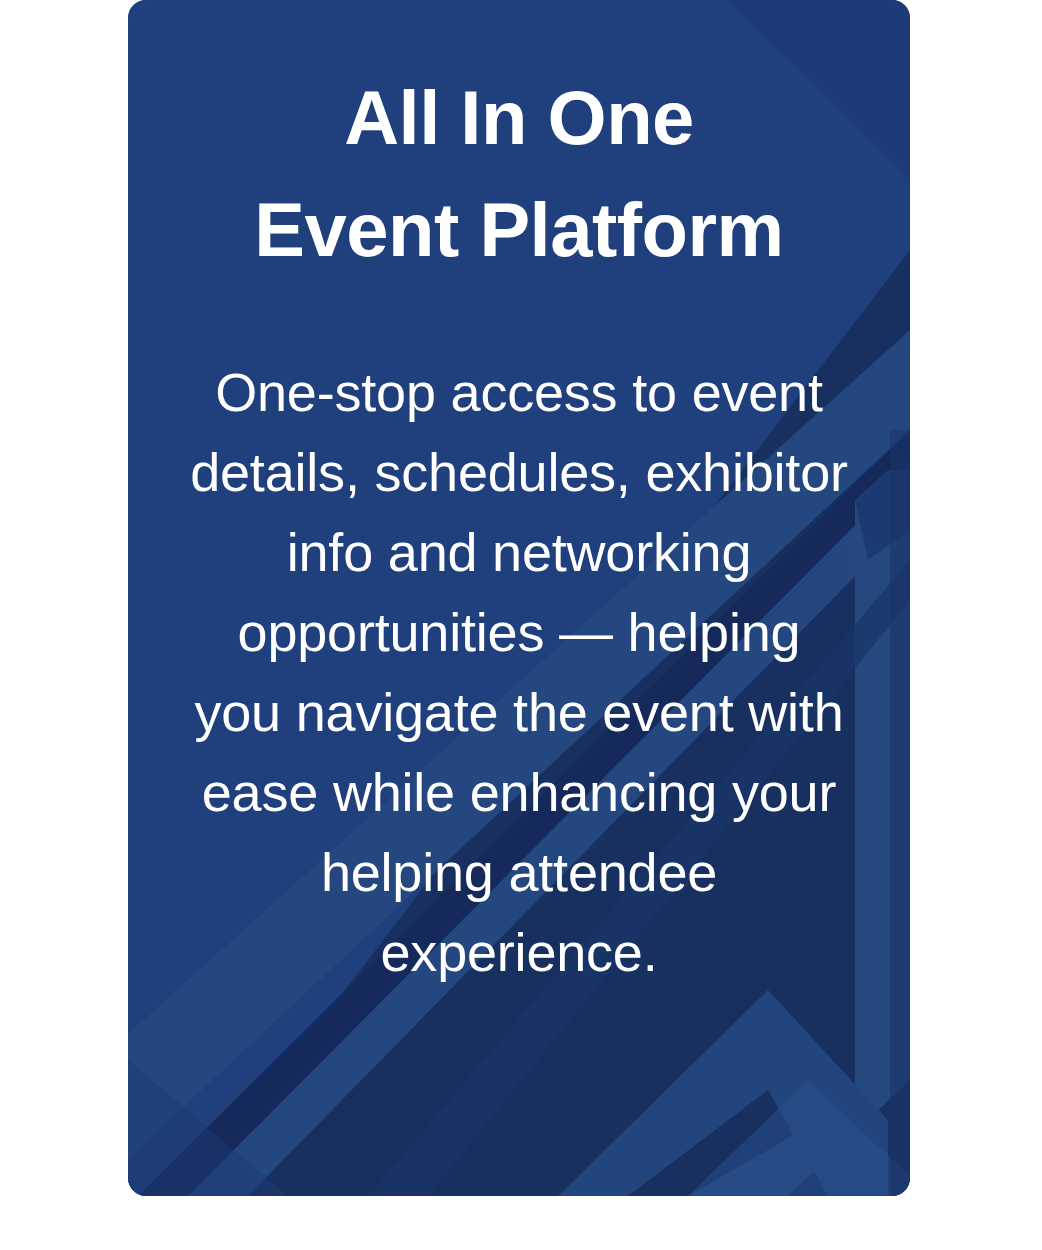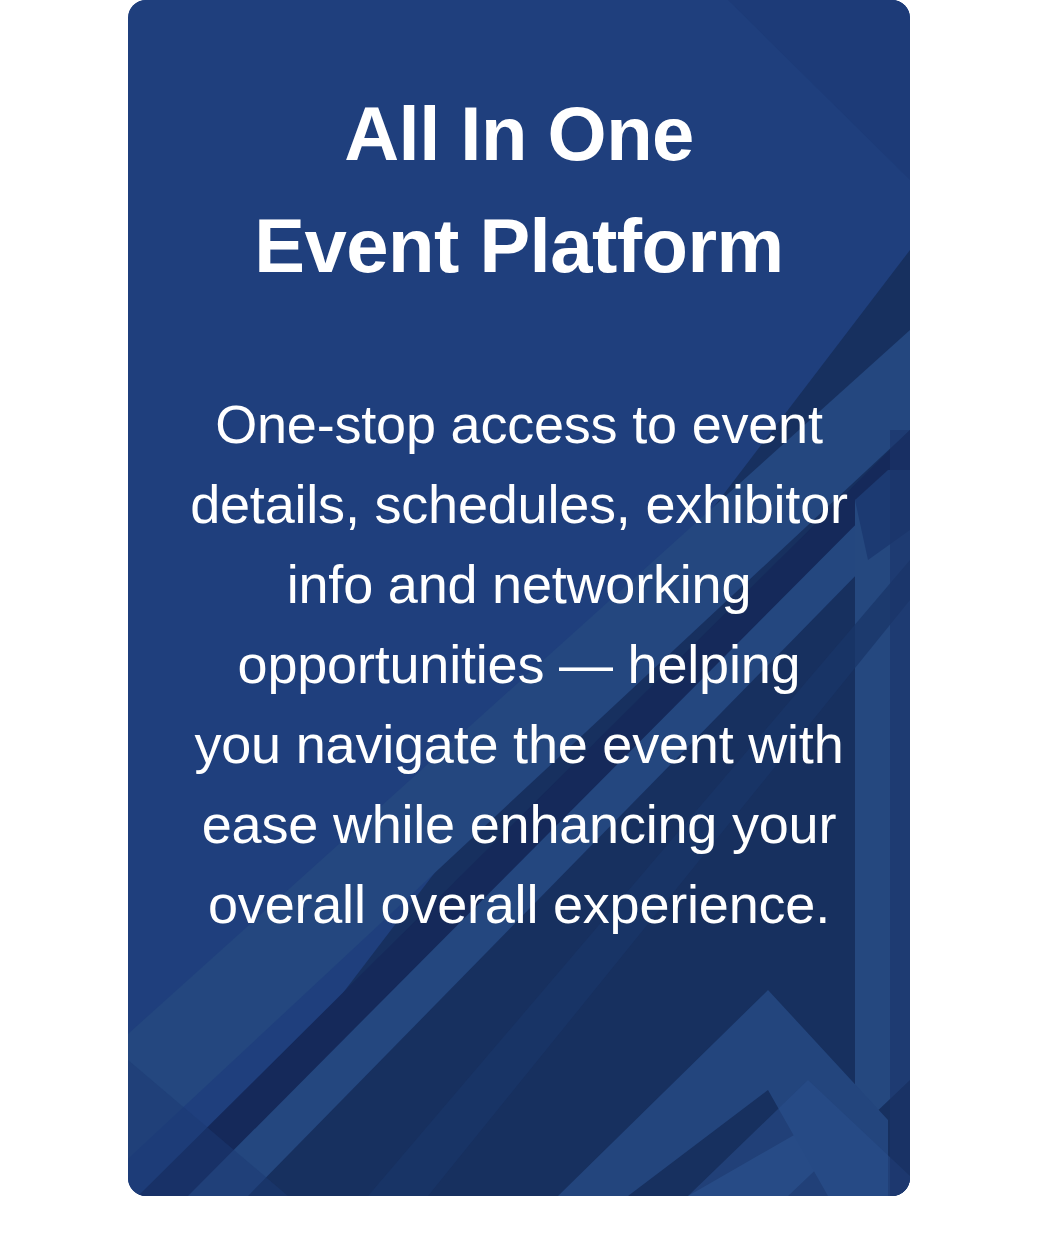"All In One" .card-title { margin: 16px -> 0 }
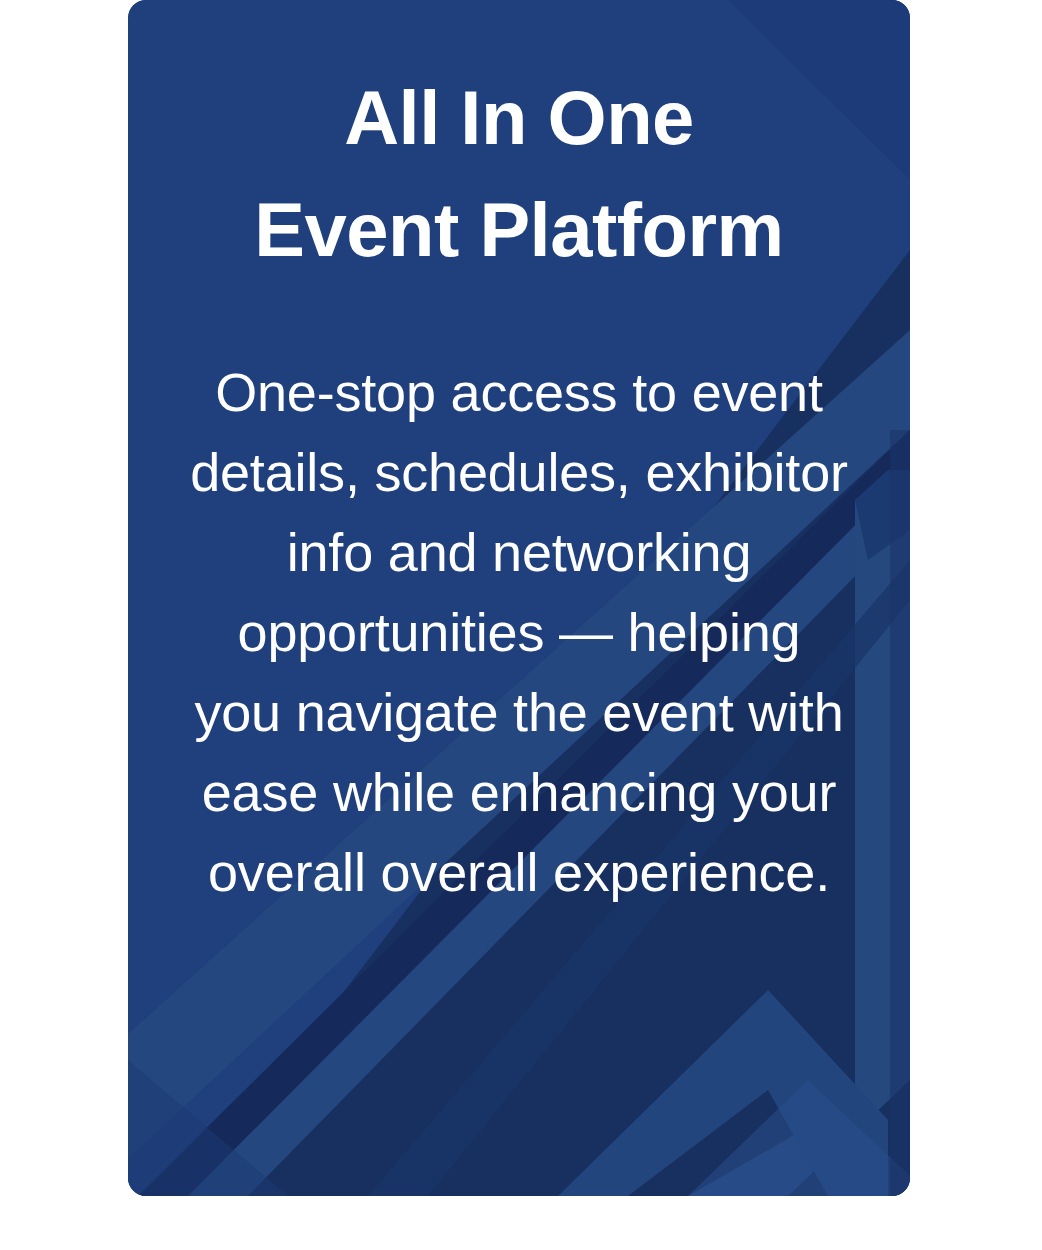"One-stop access to event details," p.card-body { text: overall overall -> helping attendee }
